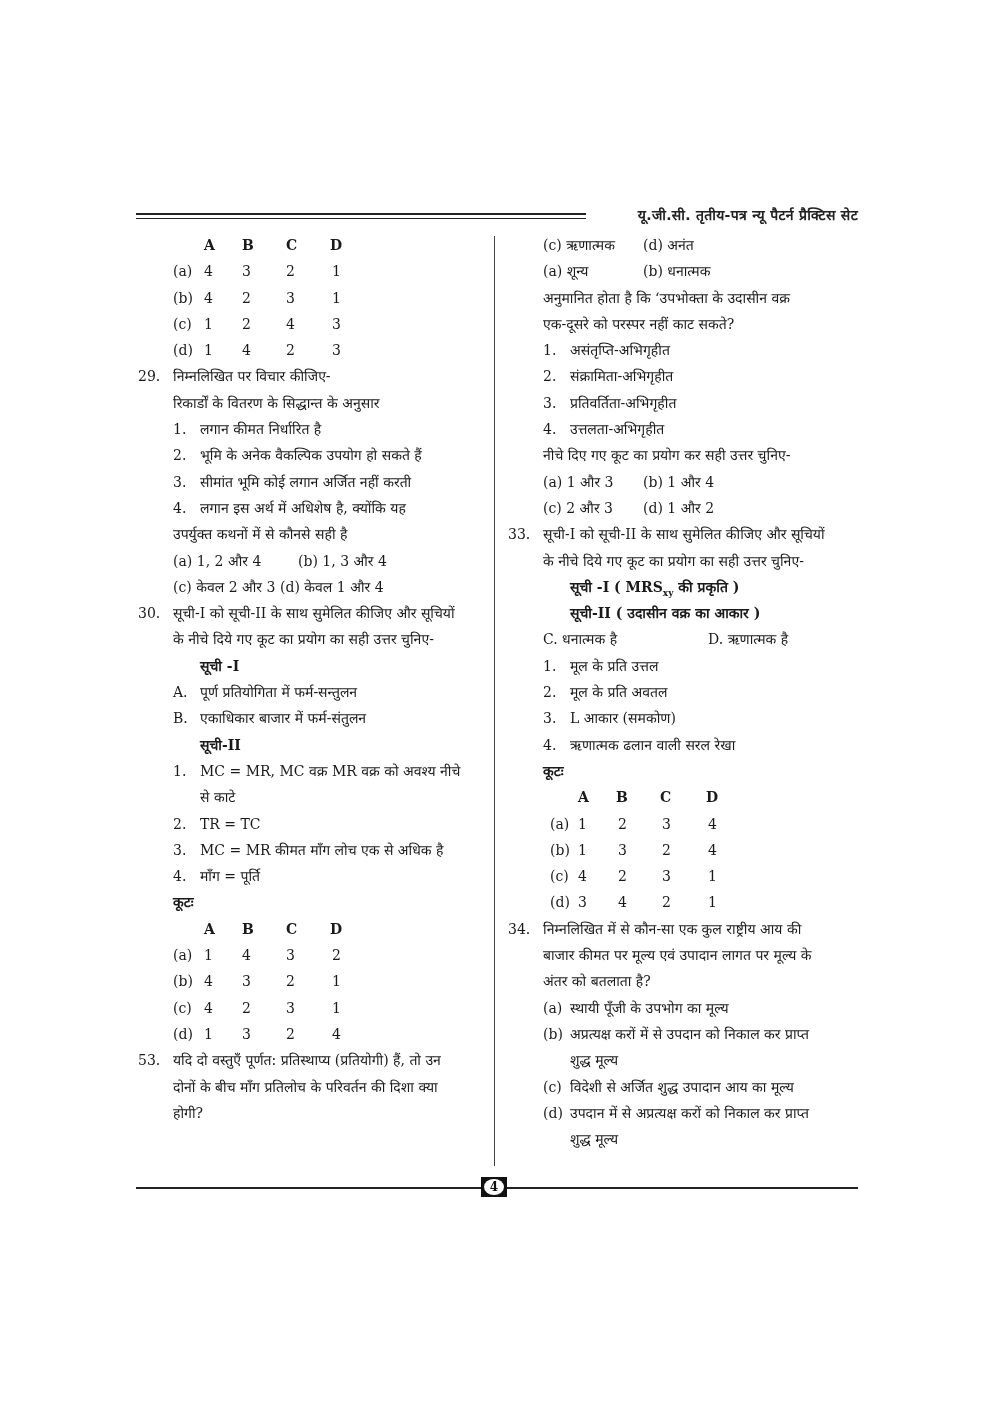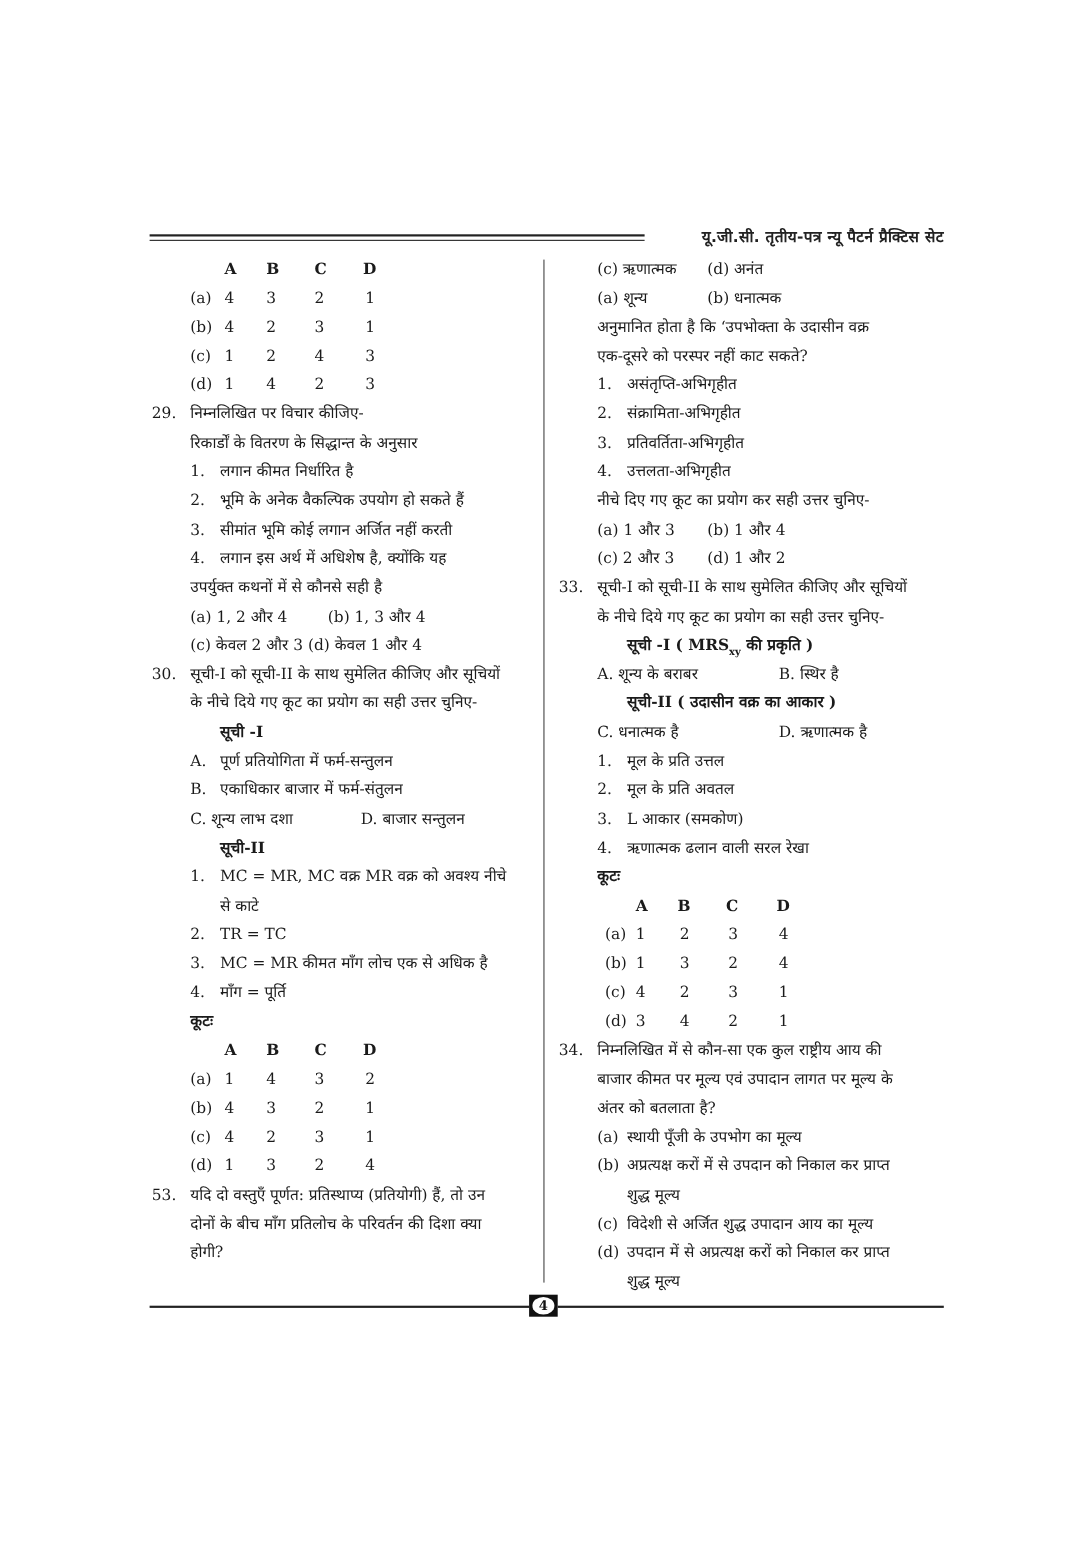"A. शून्य के बराबर" div.line { html: <div> <span>A. शून्य के बराबर</span> <span>B. स्थिर है</span> </div> -> none }
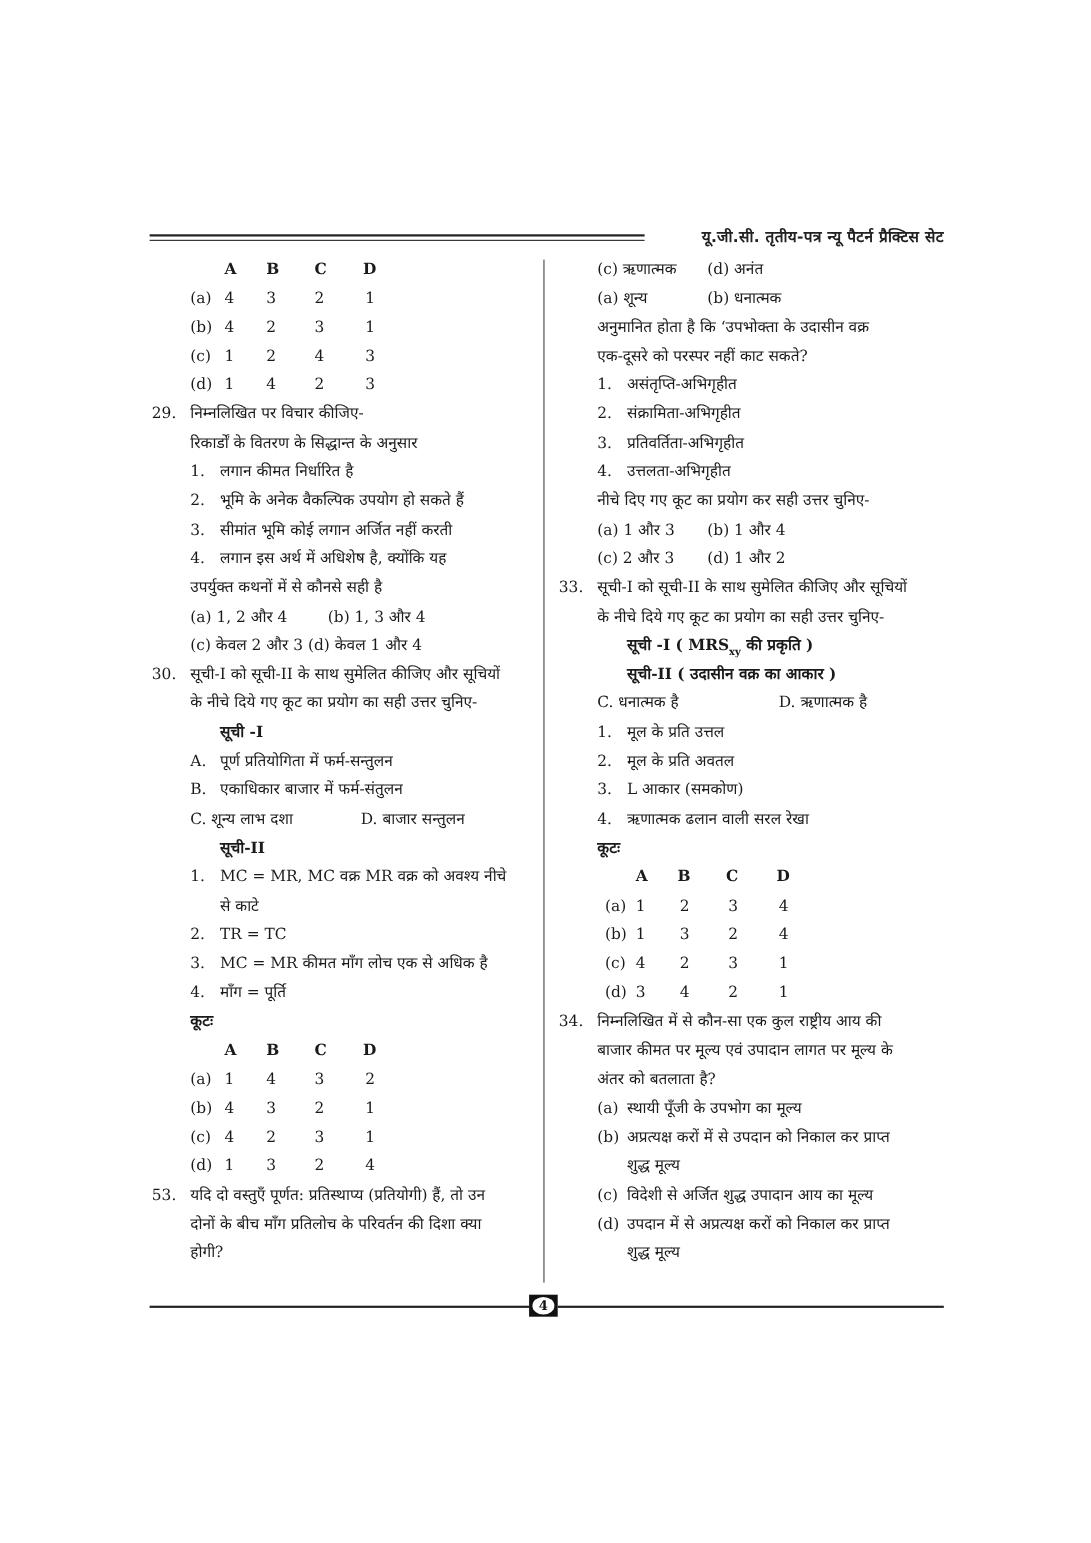"C. शून्य लाभ दशा" div.line { html: <div> <span>C. शून्य लाभ दशा</span> <span>D. बाजार सन्तुलन</span> </div> -> none }
